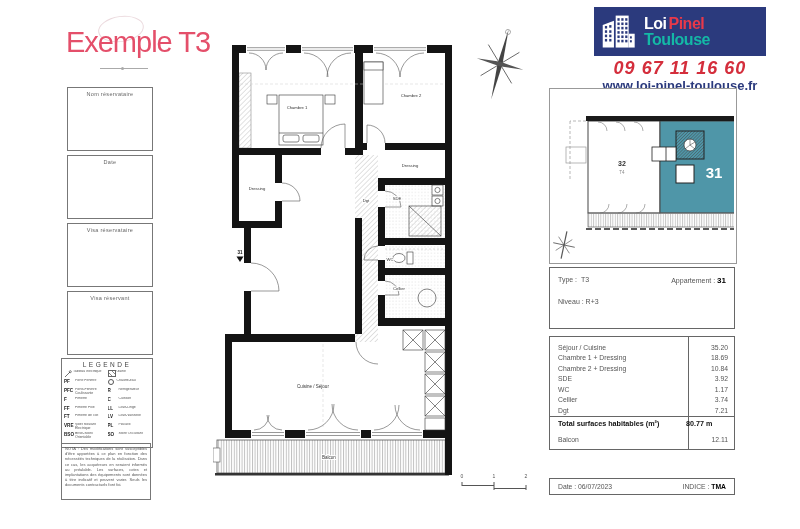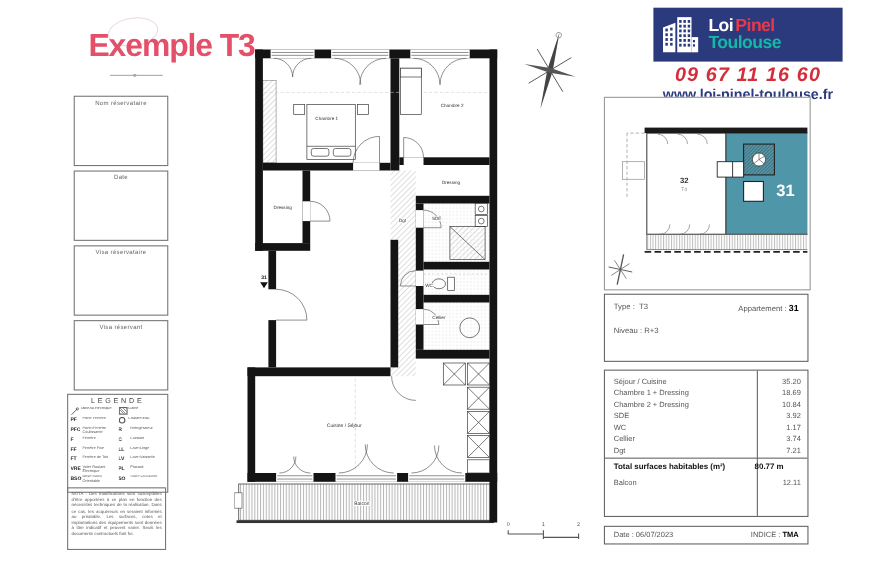"Exemple T3" .title { font-weight: bold -> normal; margin-left: 18px -> none }
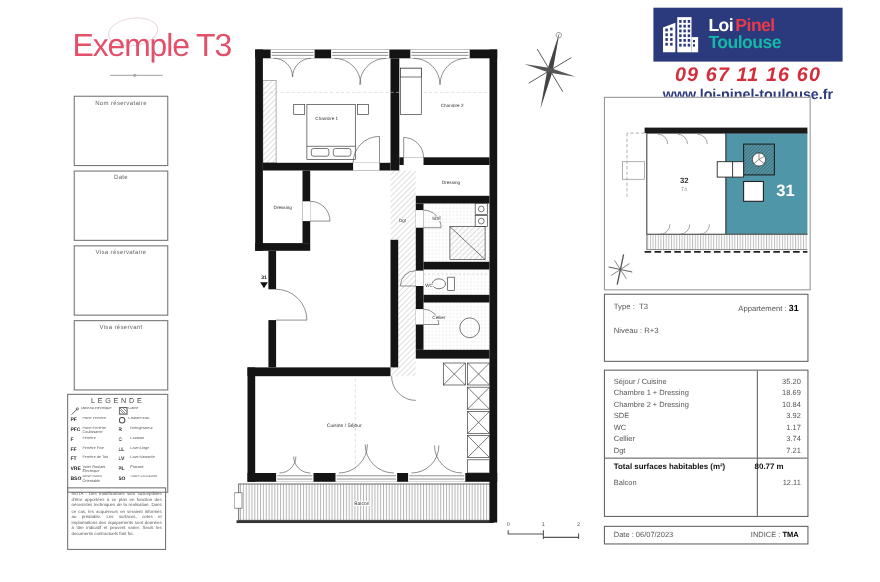"Total surfaces habitables (m²)" .areas-box { height: 134px -> 114px }
